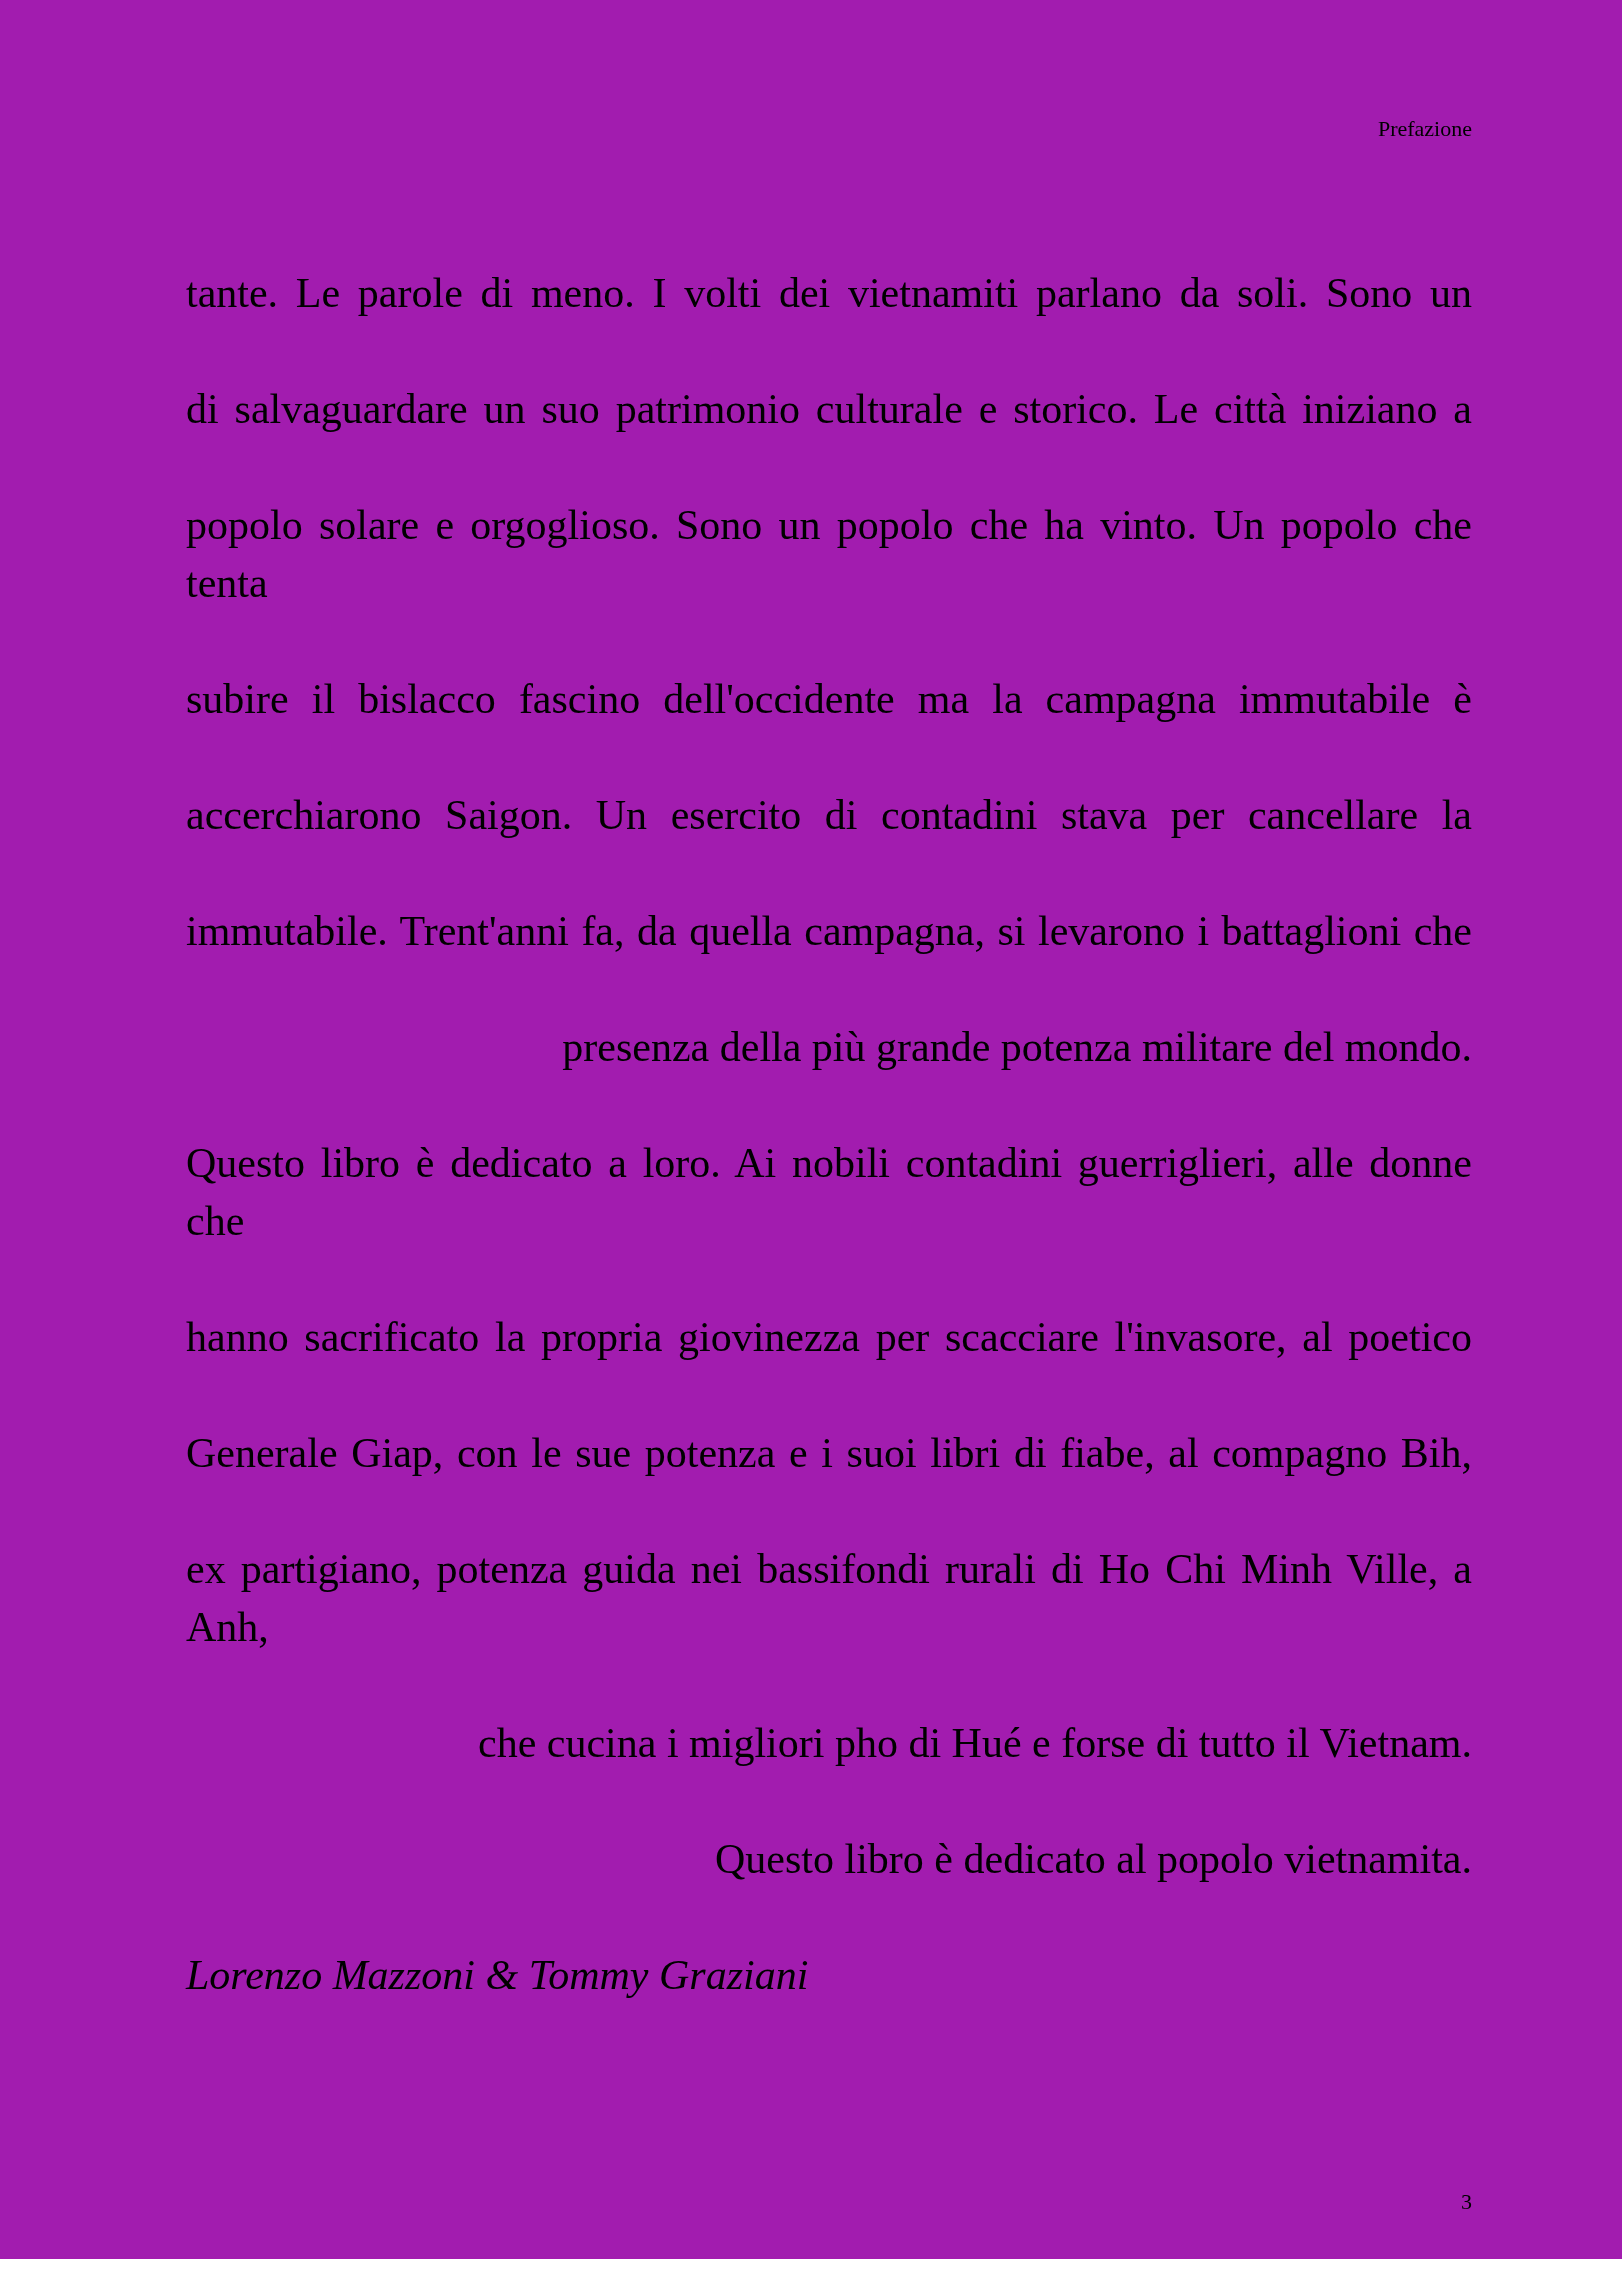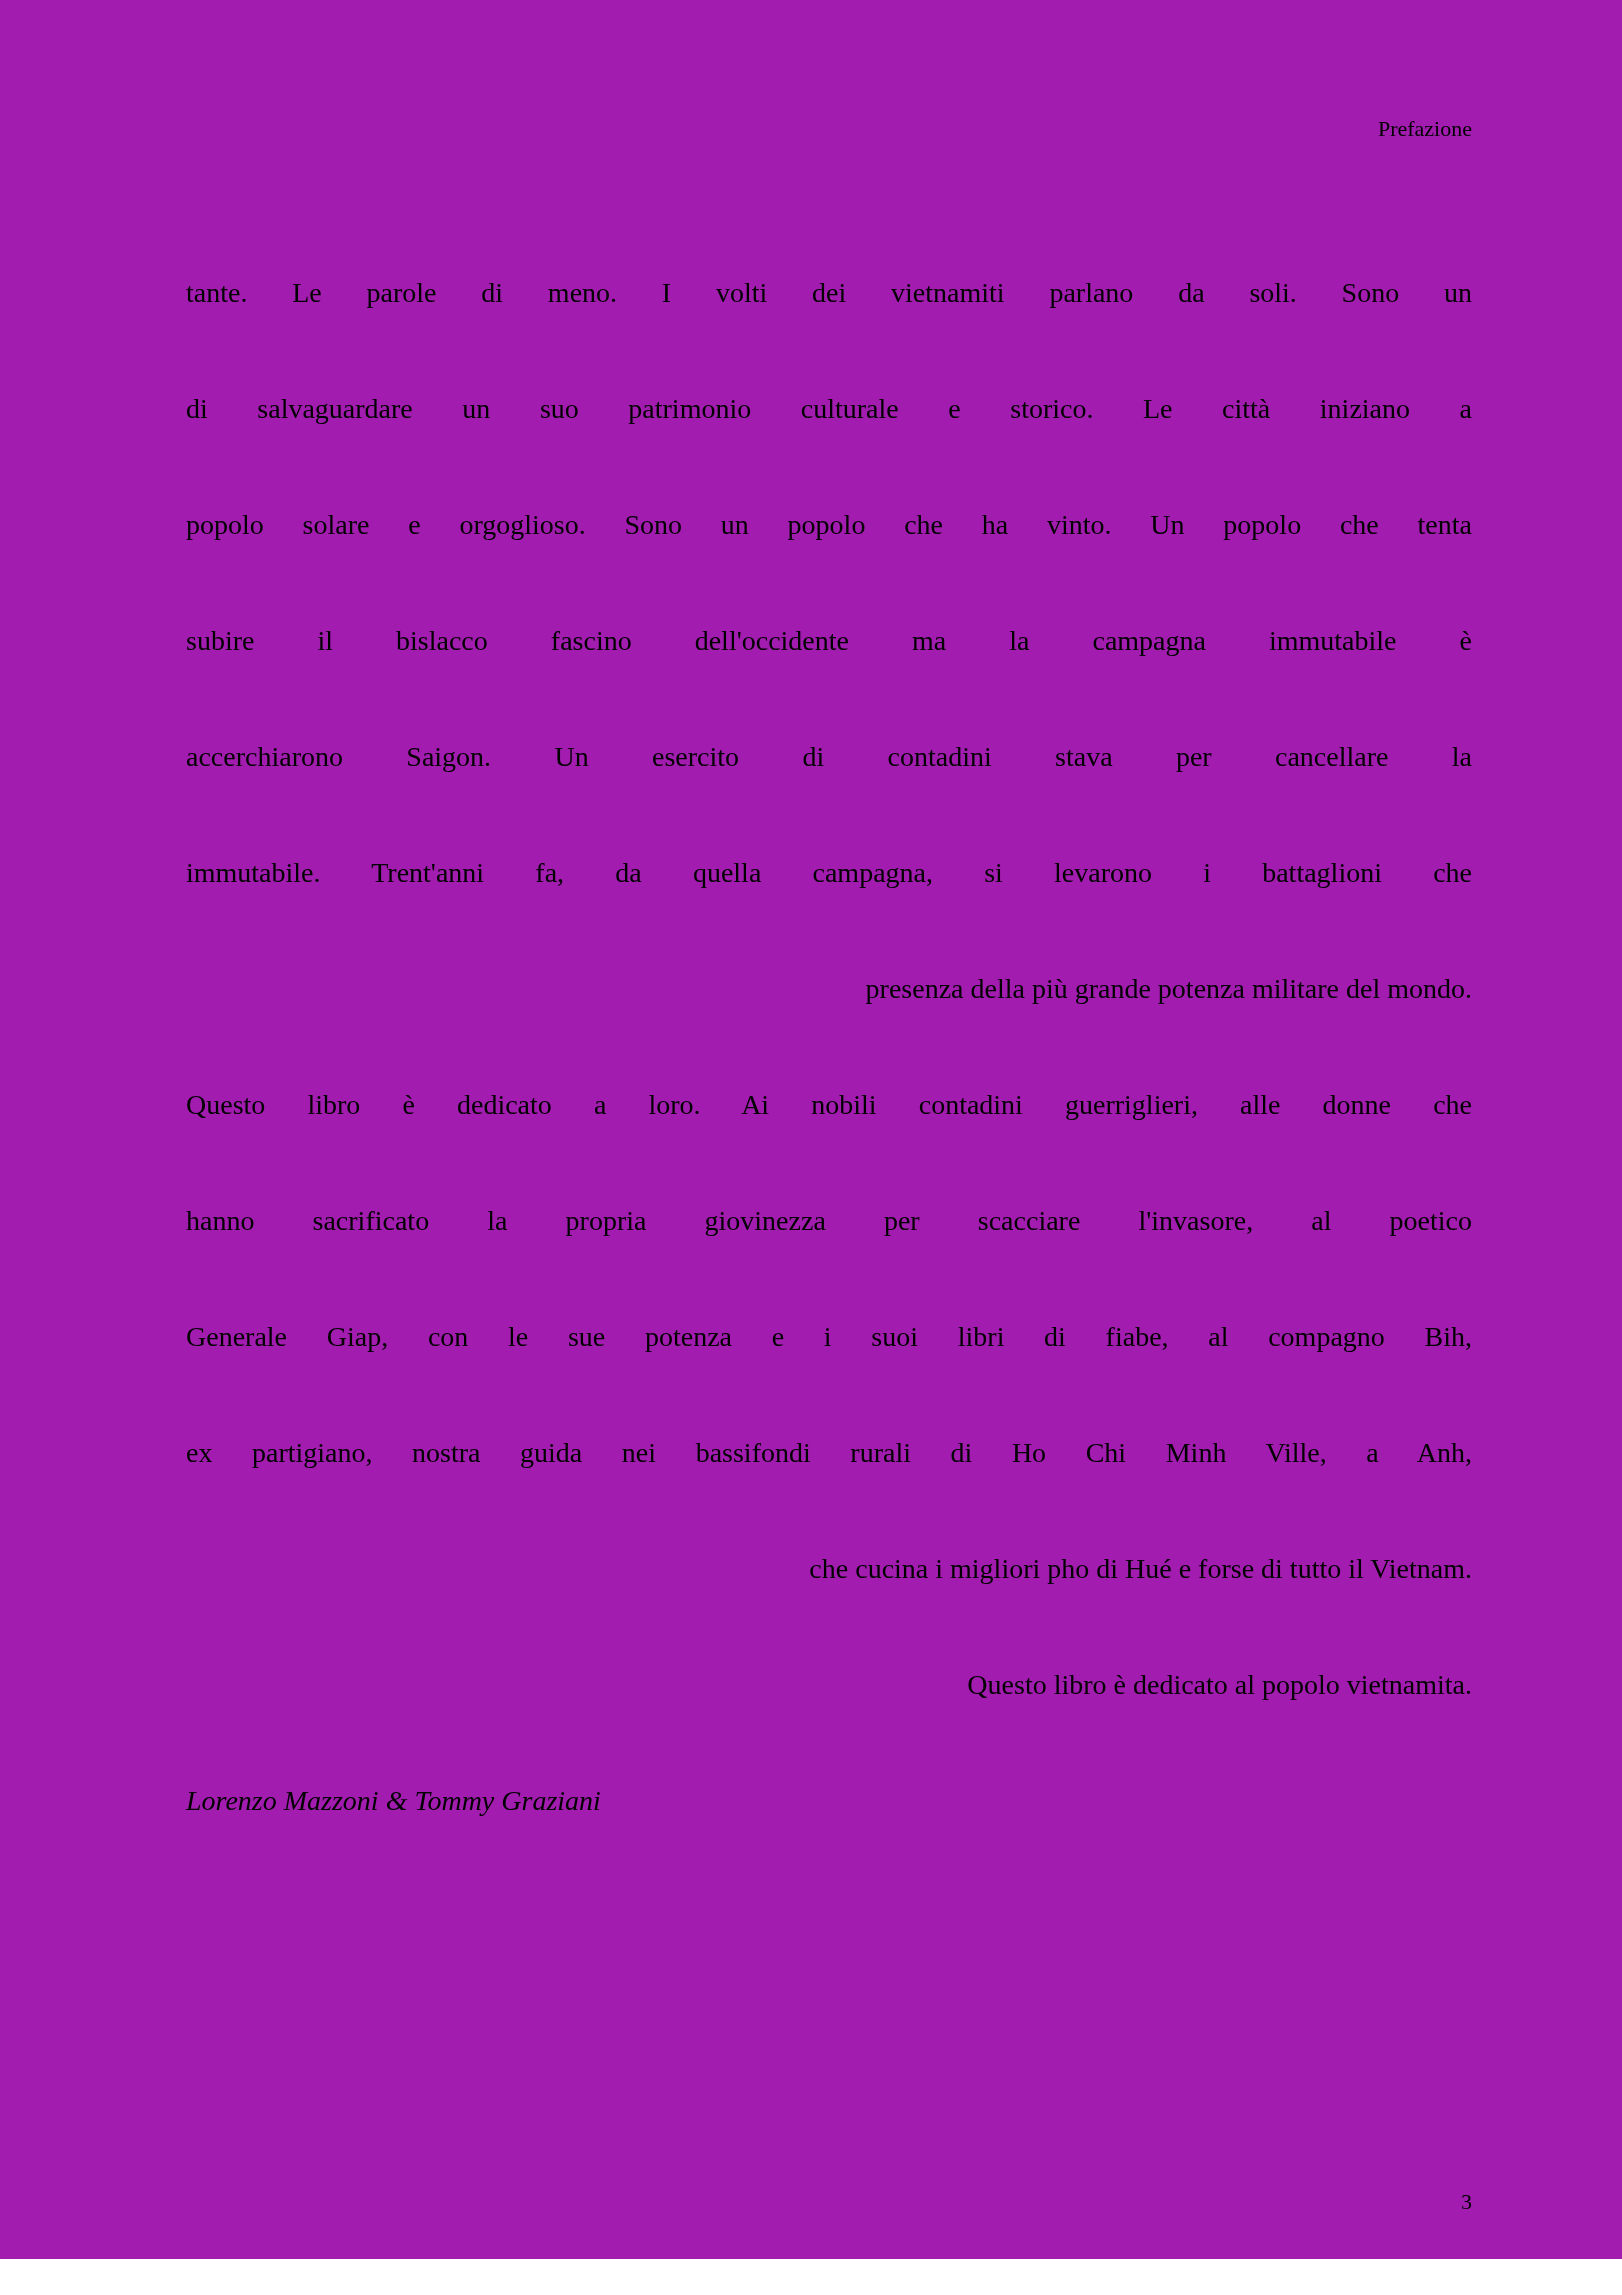"tante. Le parole di meno." .doc-body { font-size: 28px -> 42px }
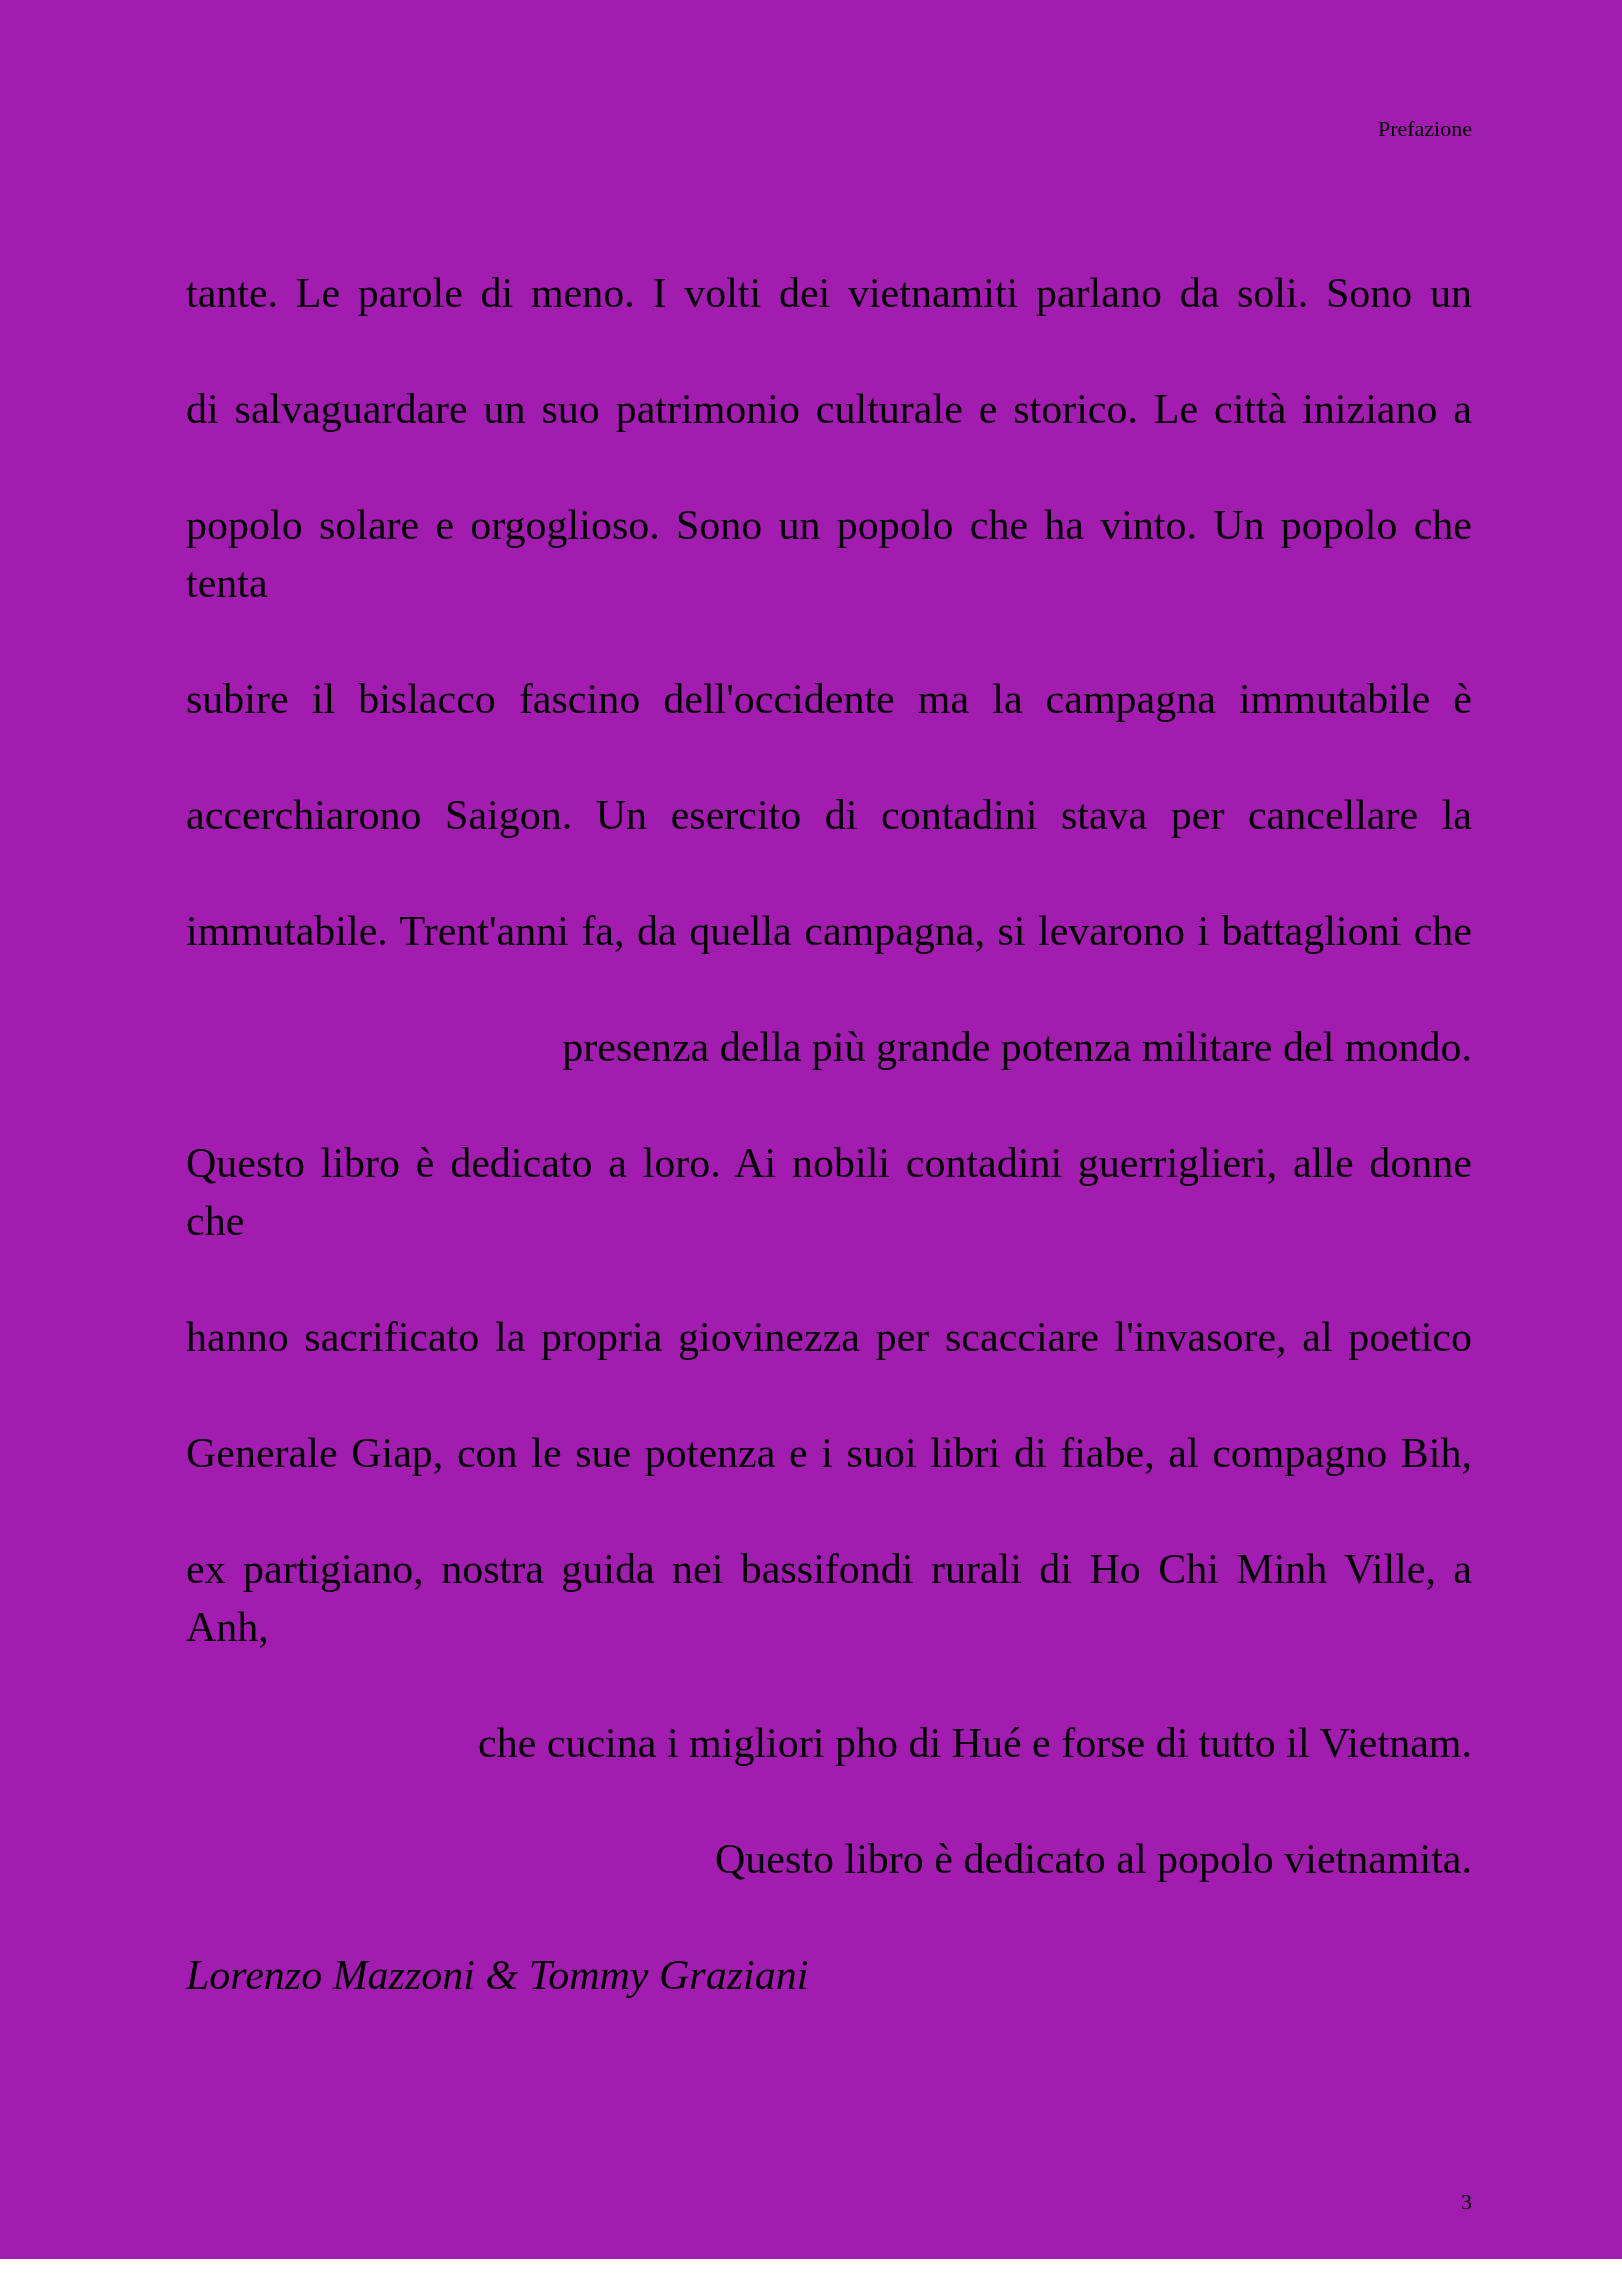"ex partigiano, nostra guida nei" div.line { text: nostra -> potenza }
